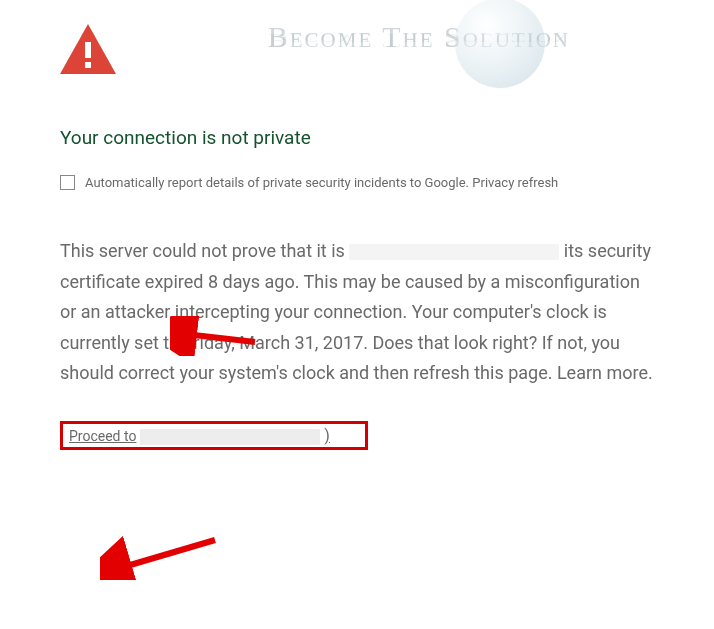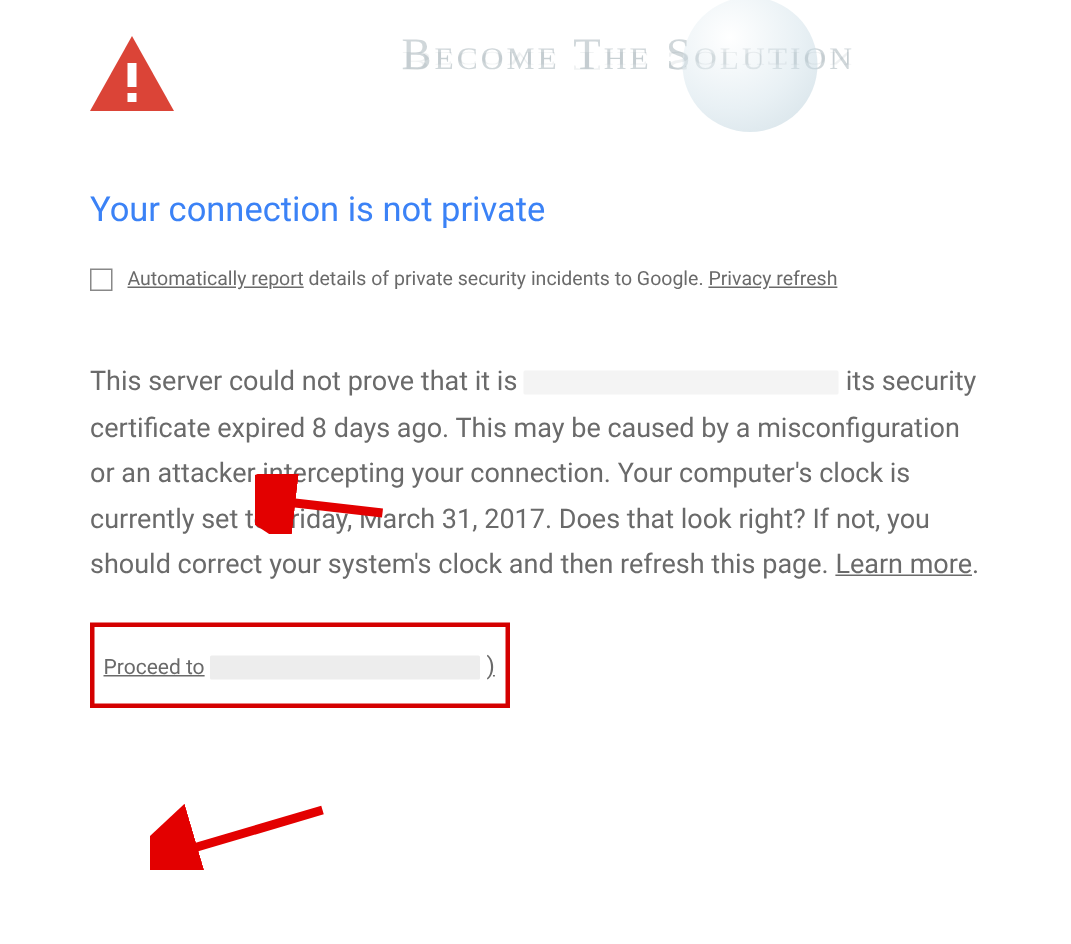"Your connection is not private" .heading { color: #3b82f6 -> #14532d; font-size: 23px -> 19px }
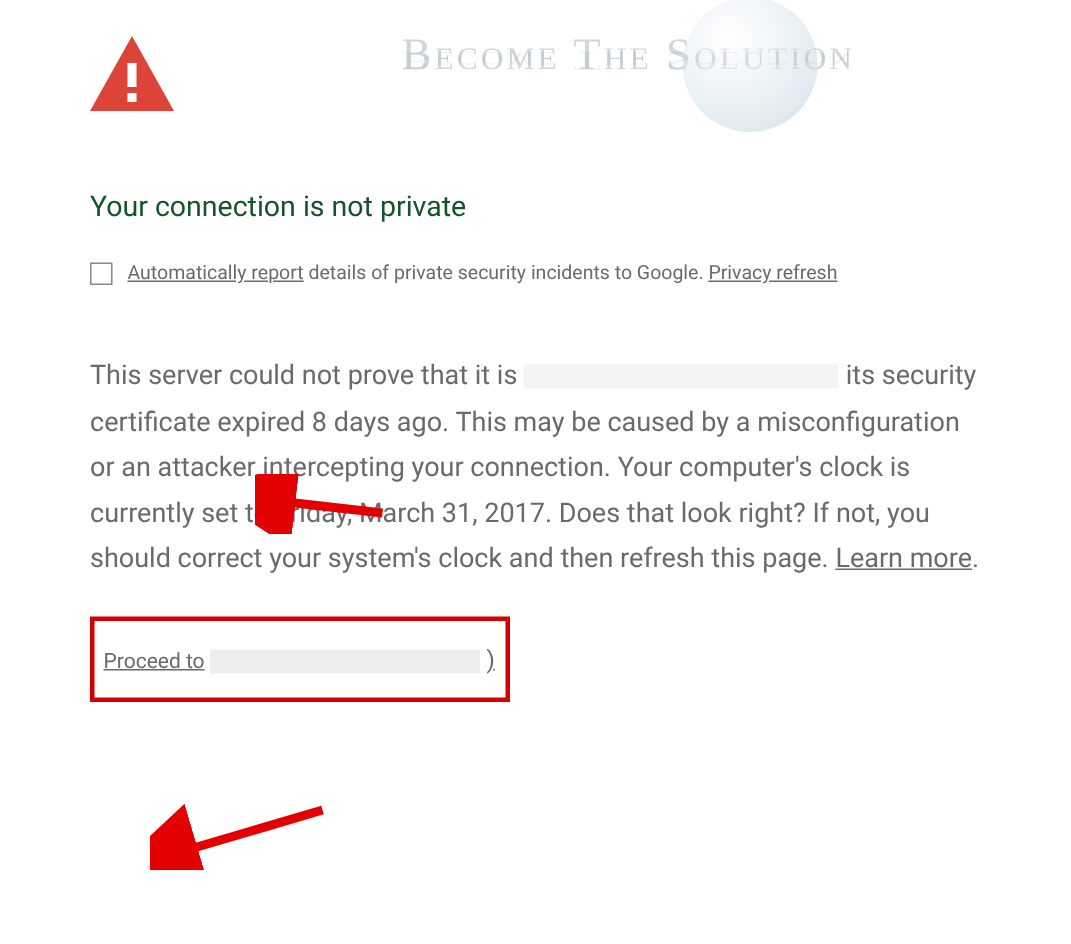"Automatically report" .underline { text-decoration: underline -> none }
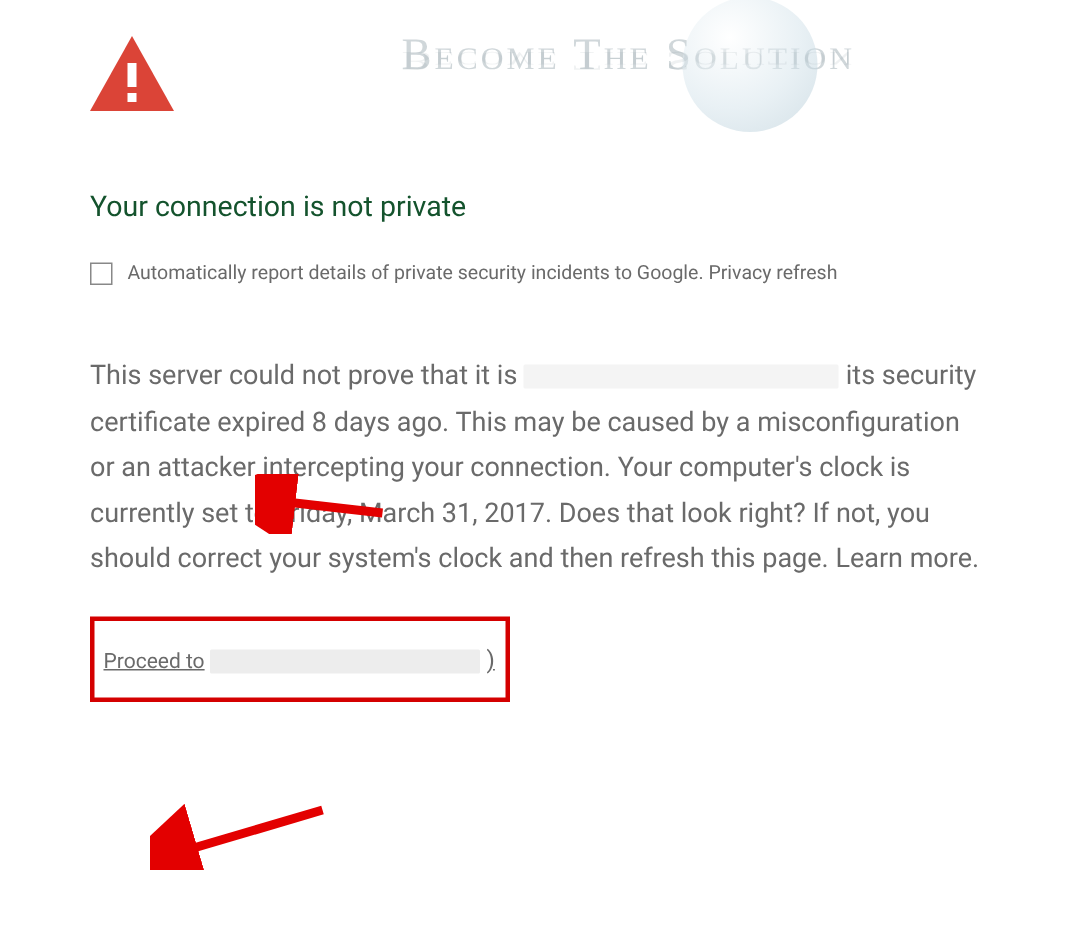"Proceed to )" .proceed-row { margin-top: 22px -> 32px; padding: 16px 6px -> 2px 6px; width: 280px -> 308px }
